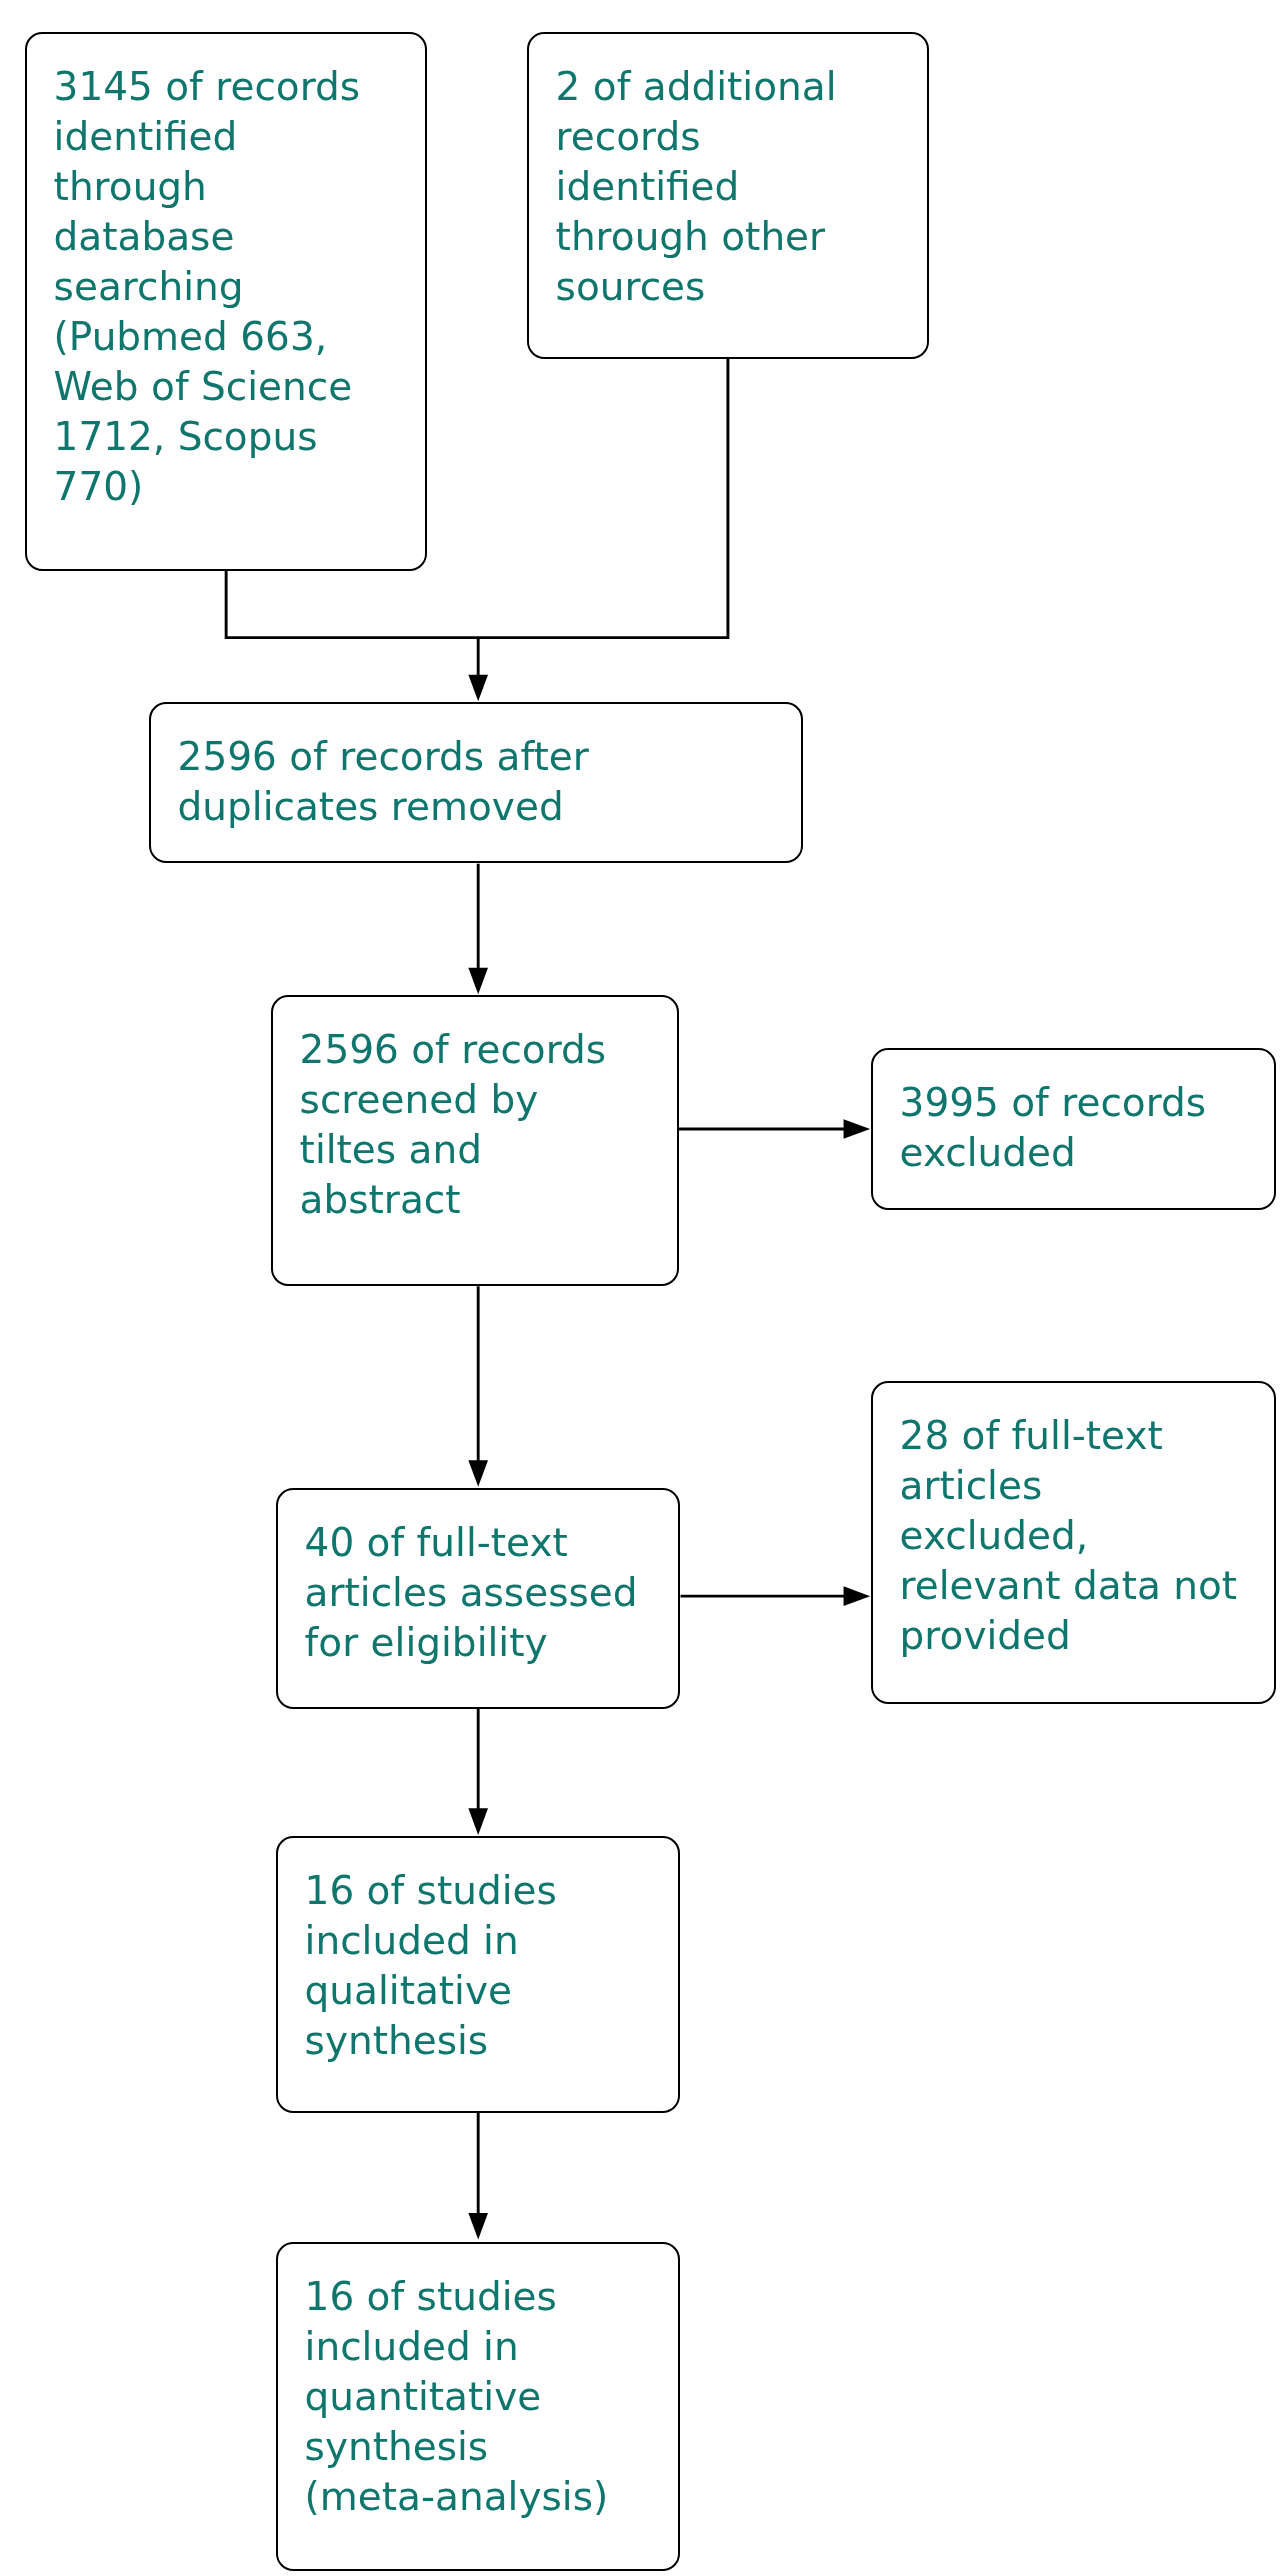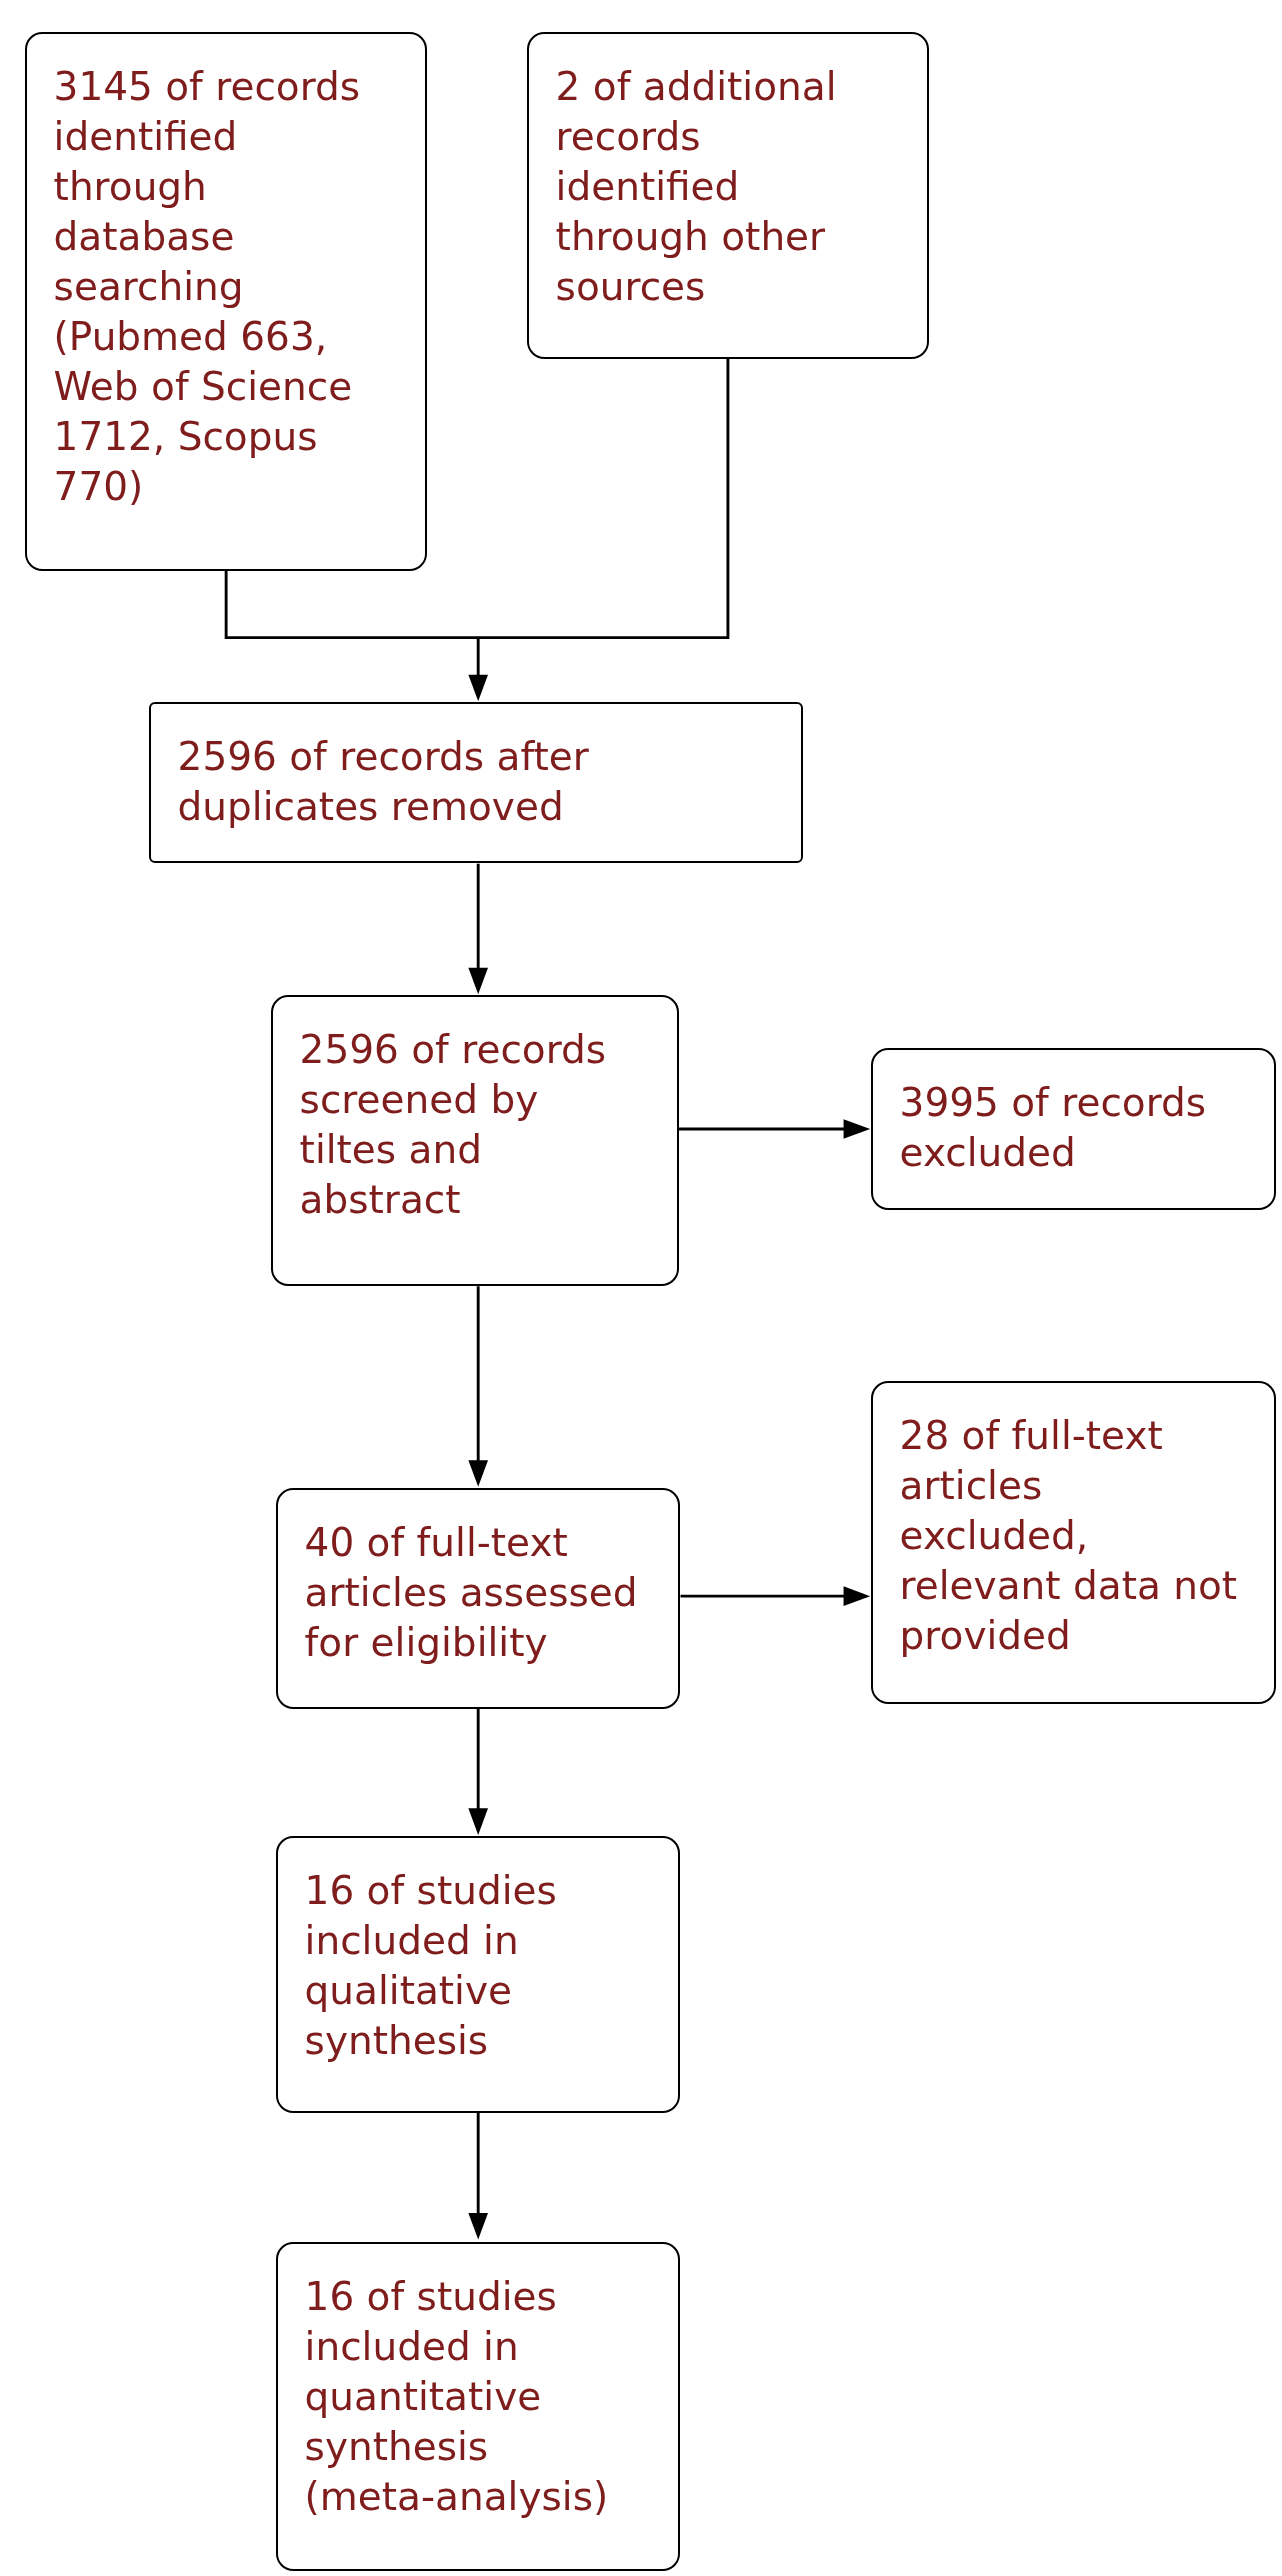"3145 of records" .flow-box-text { color: #7f1d1d -> #0f766e }
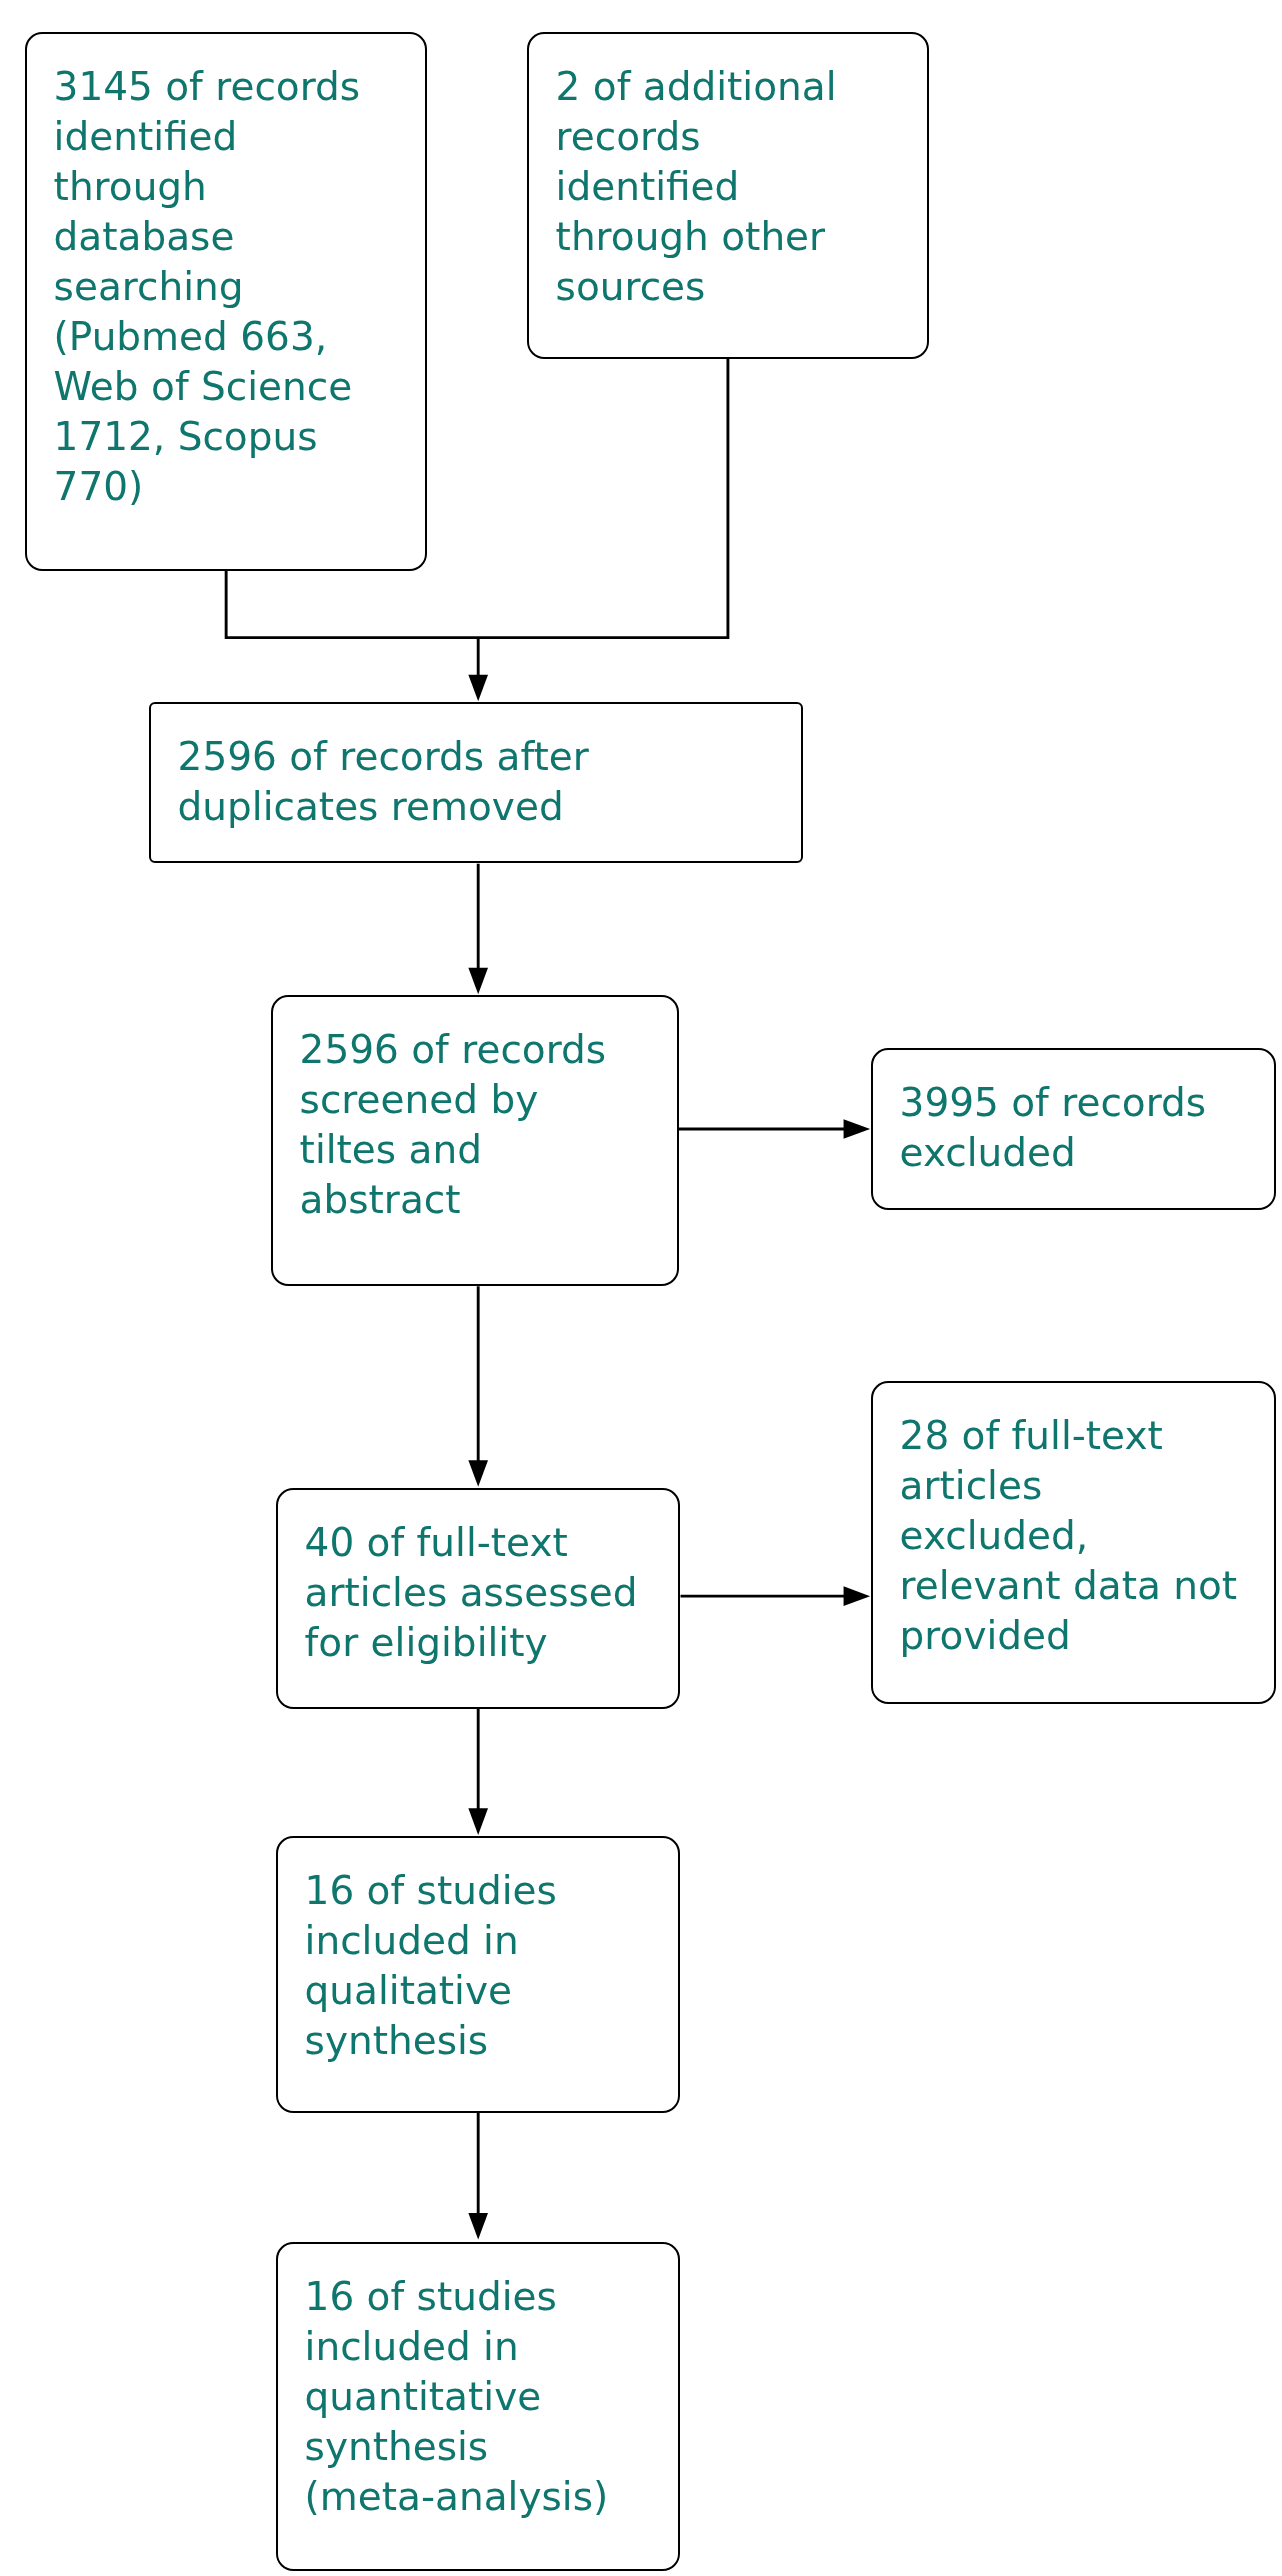"2596 of records after" .pos-c { border-radius: 6px -> none }
